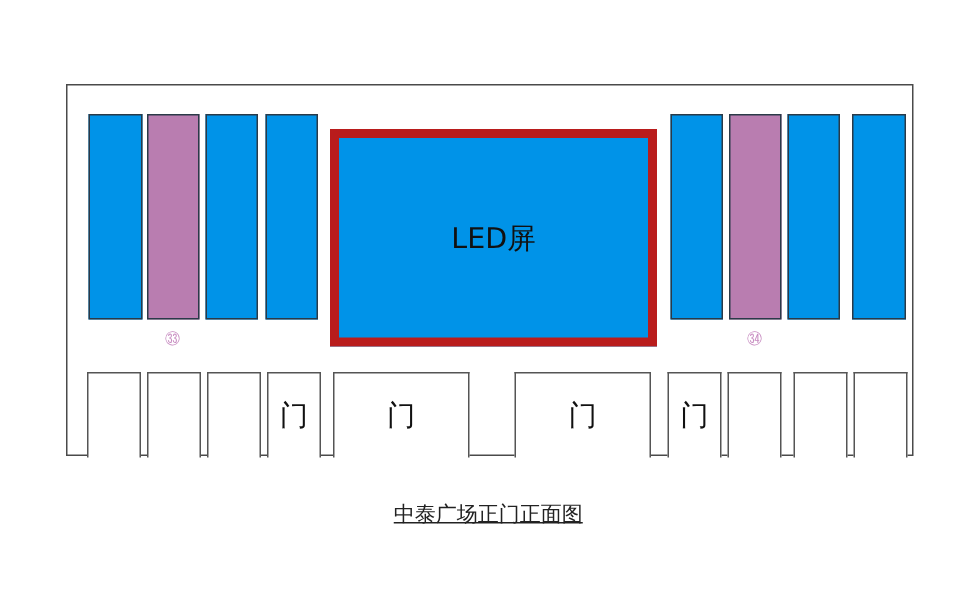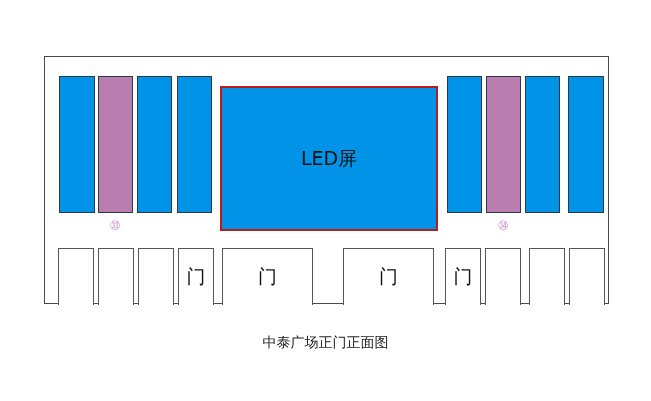"LED屏" .led { border: 2px solid #b91c1c -> 6px solid #b91c1c }
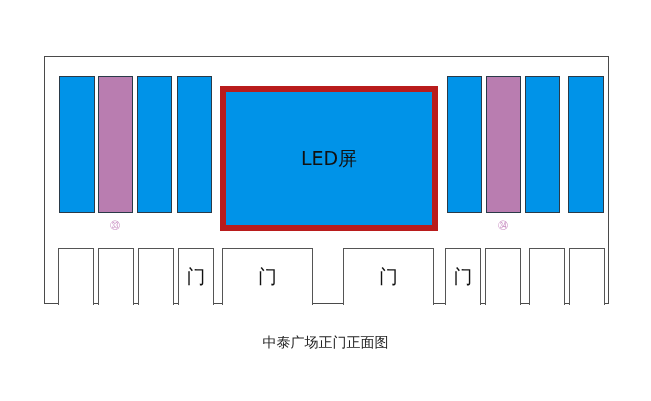"中泰广场正门正面图" .caption { text-decoration: none -> underline }
